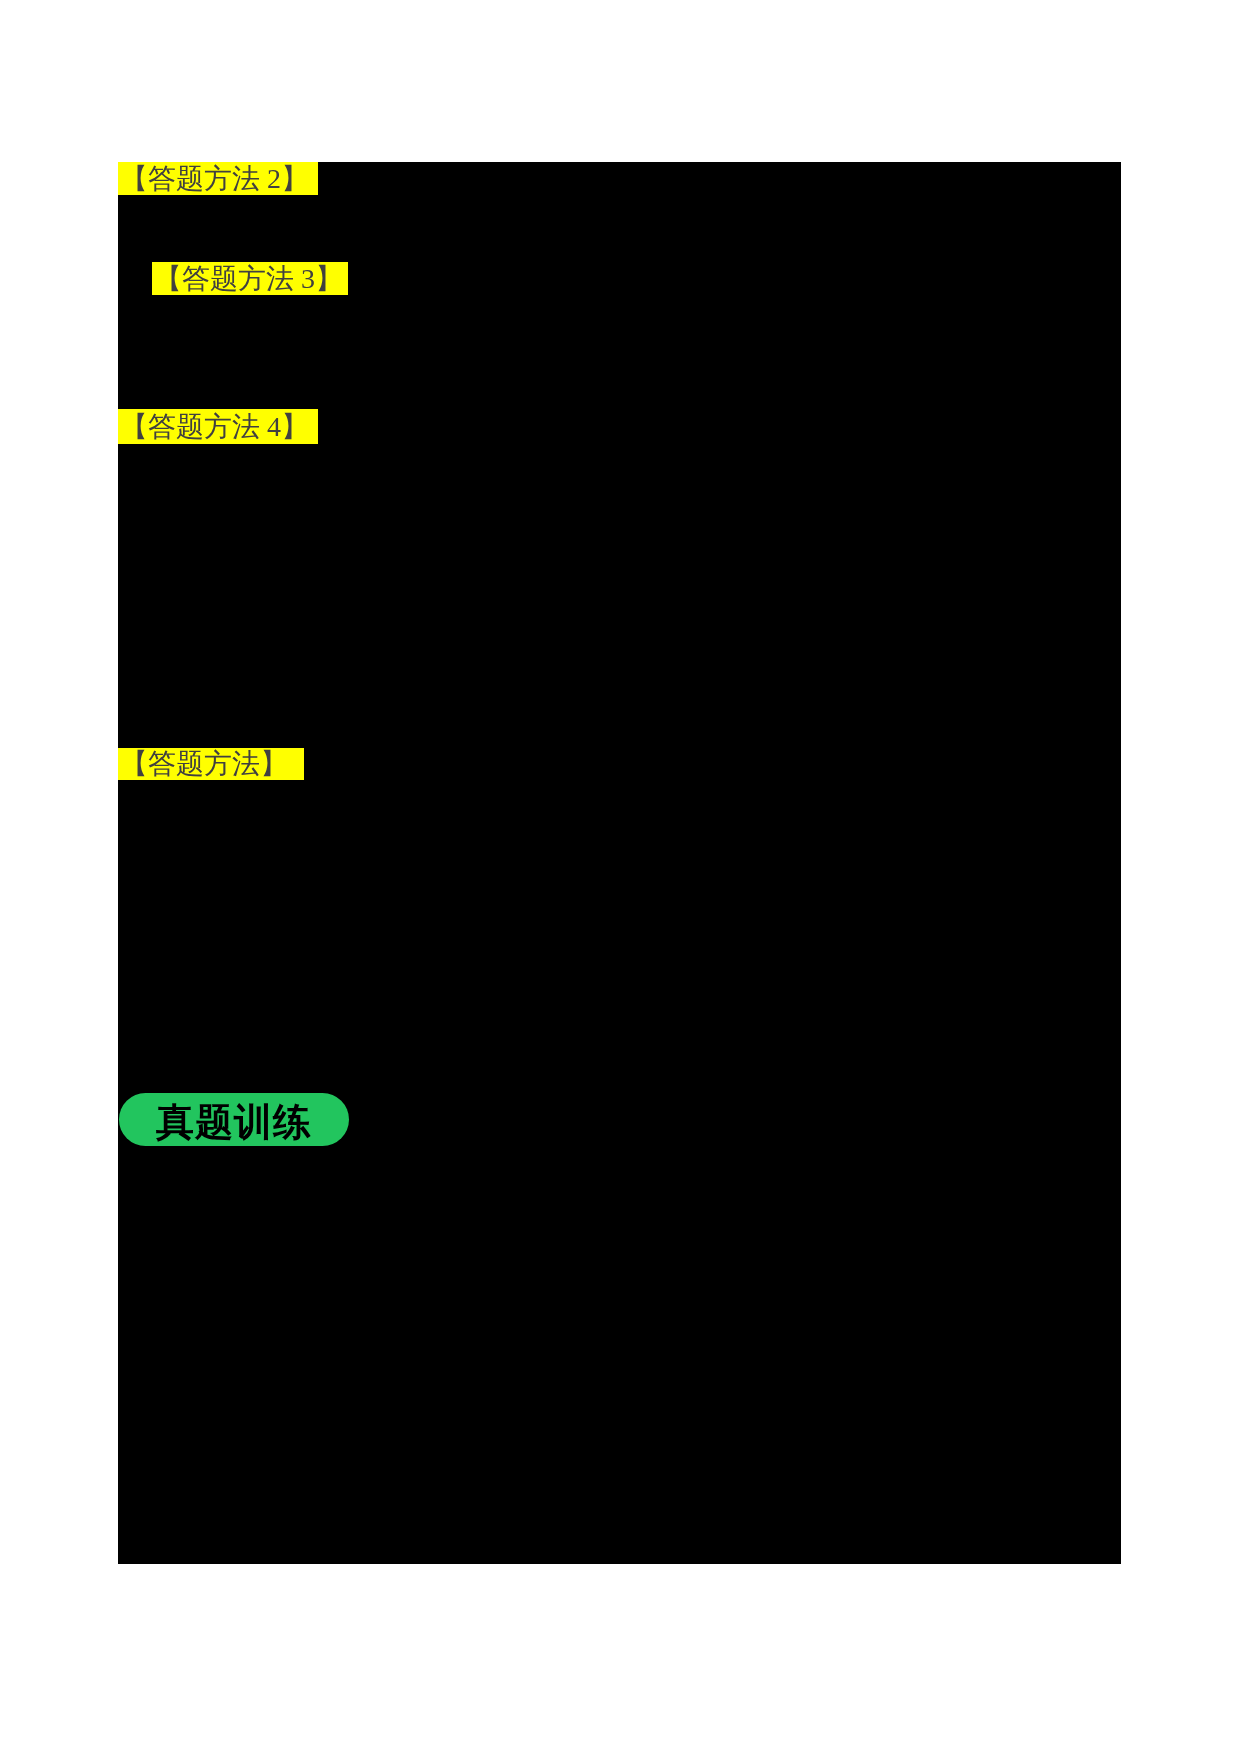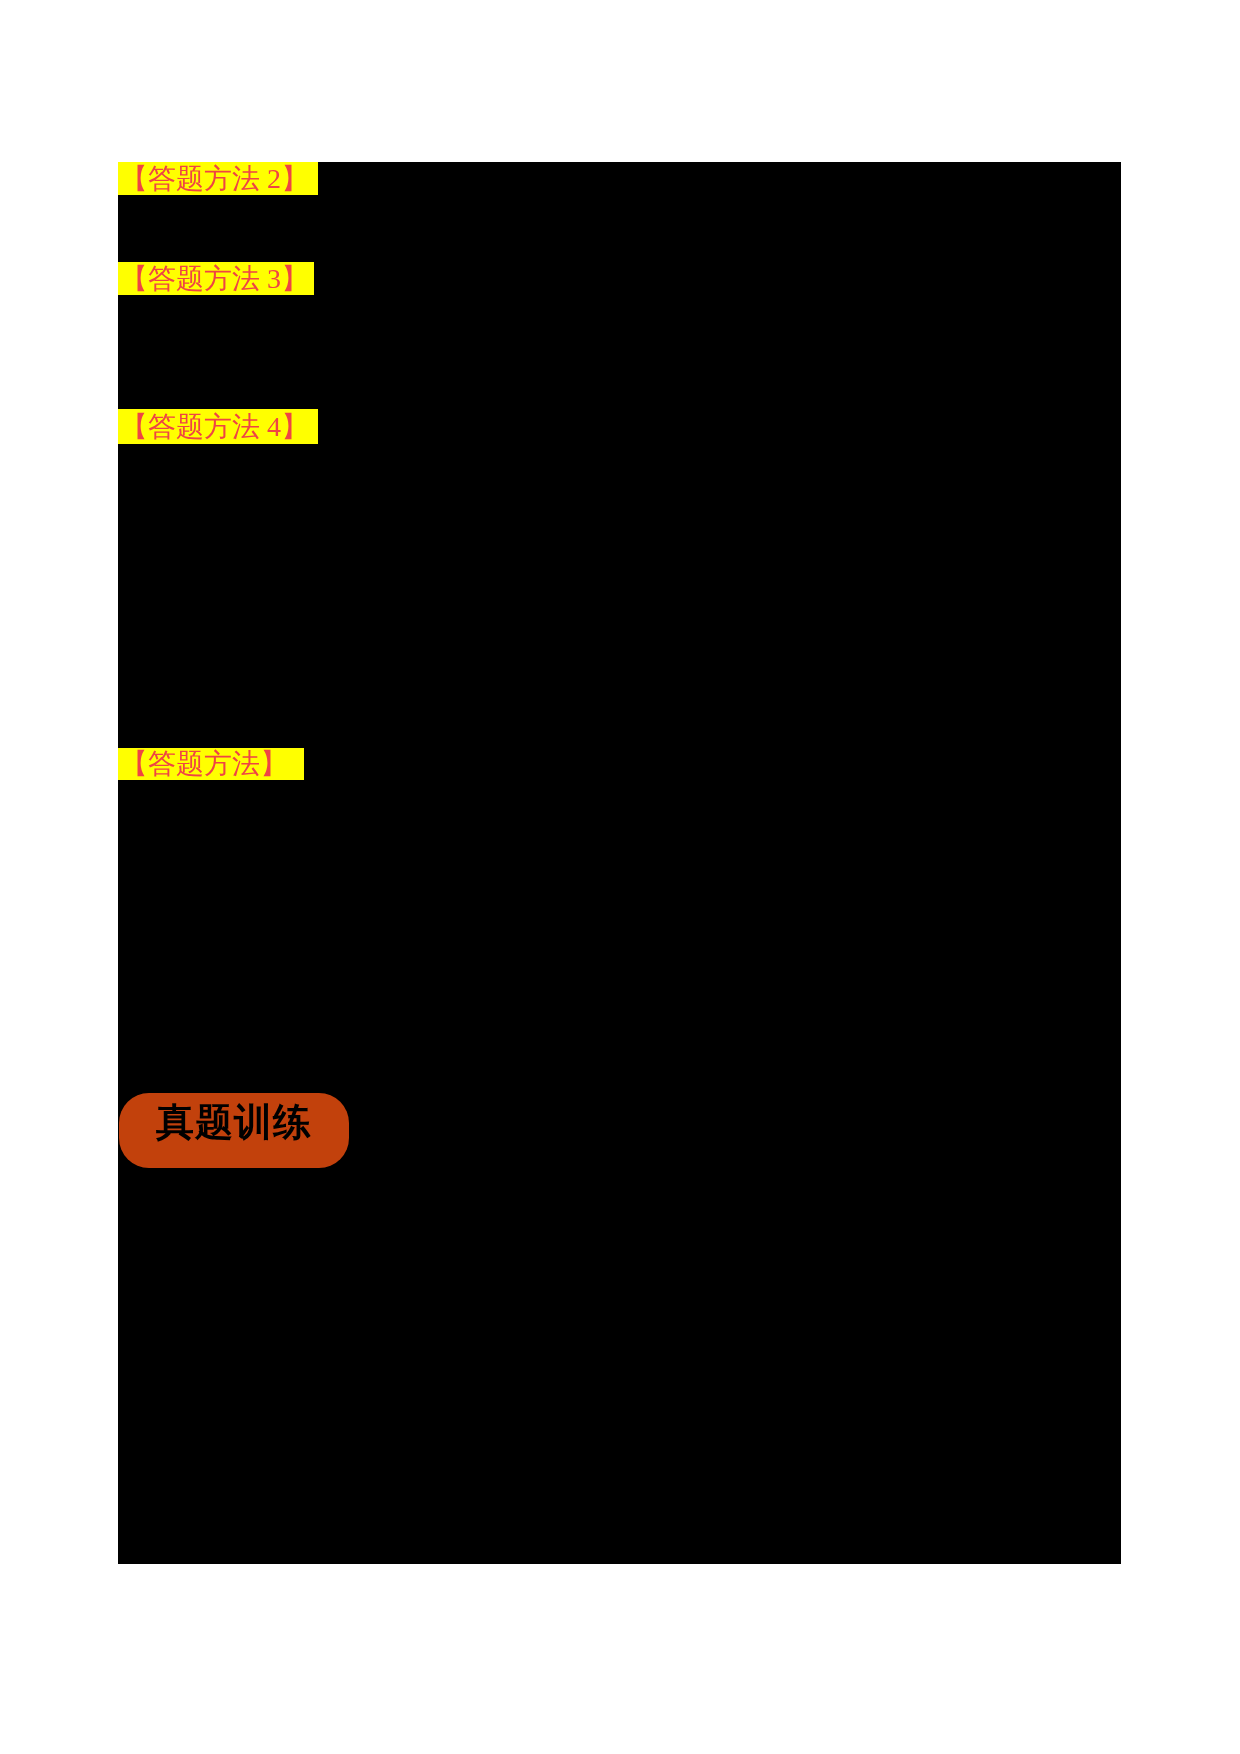"【答题方法 2】" .highlight-label { color: #ef4444 -> #404040 }
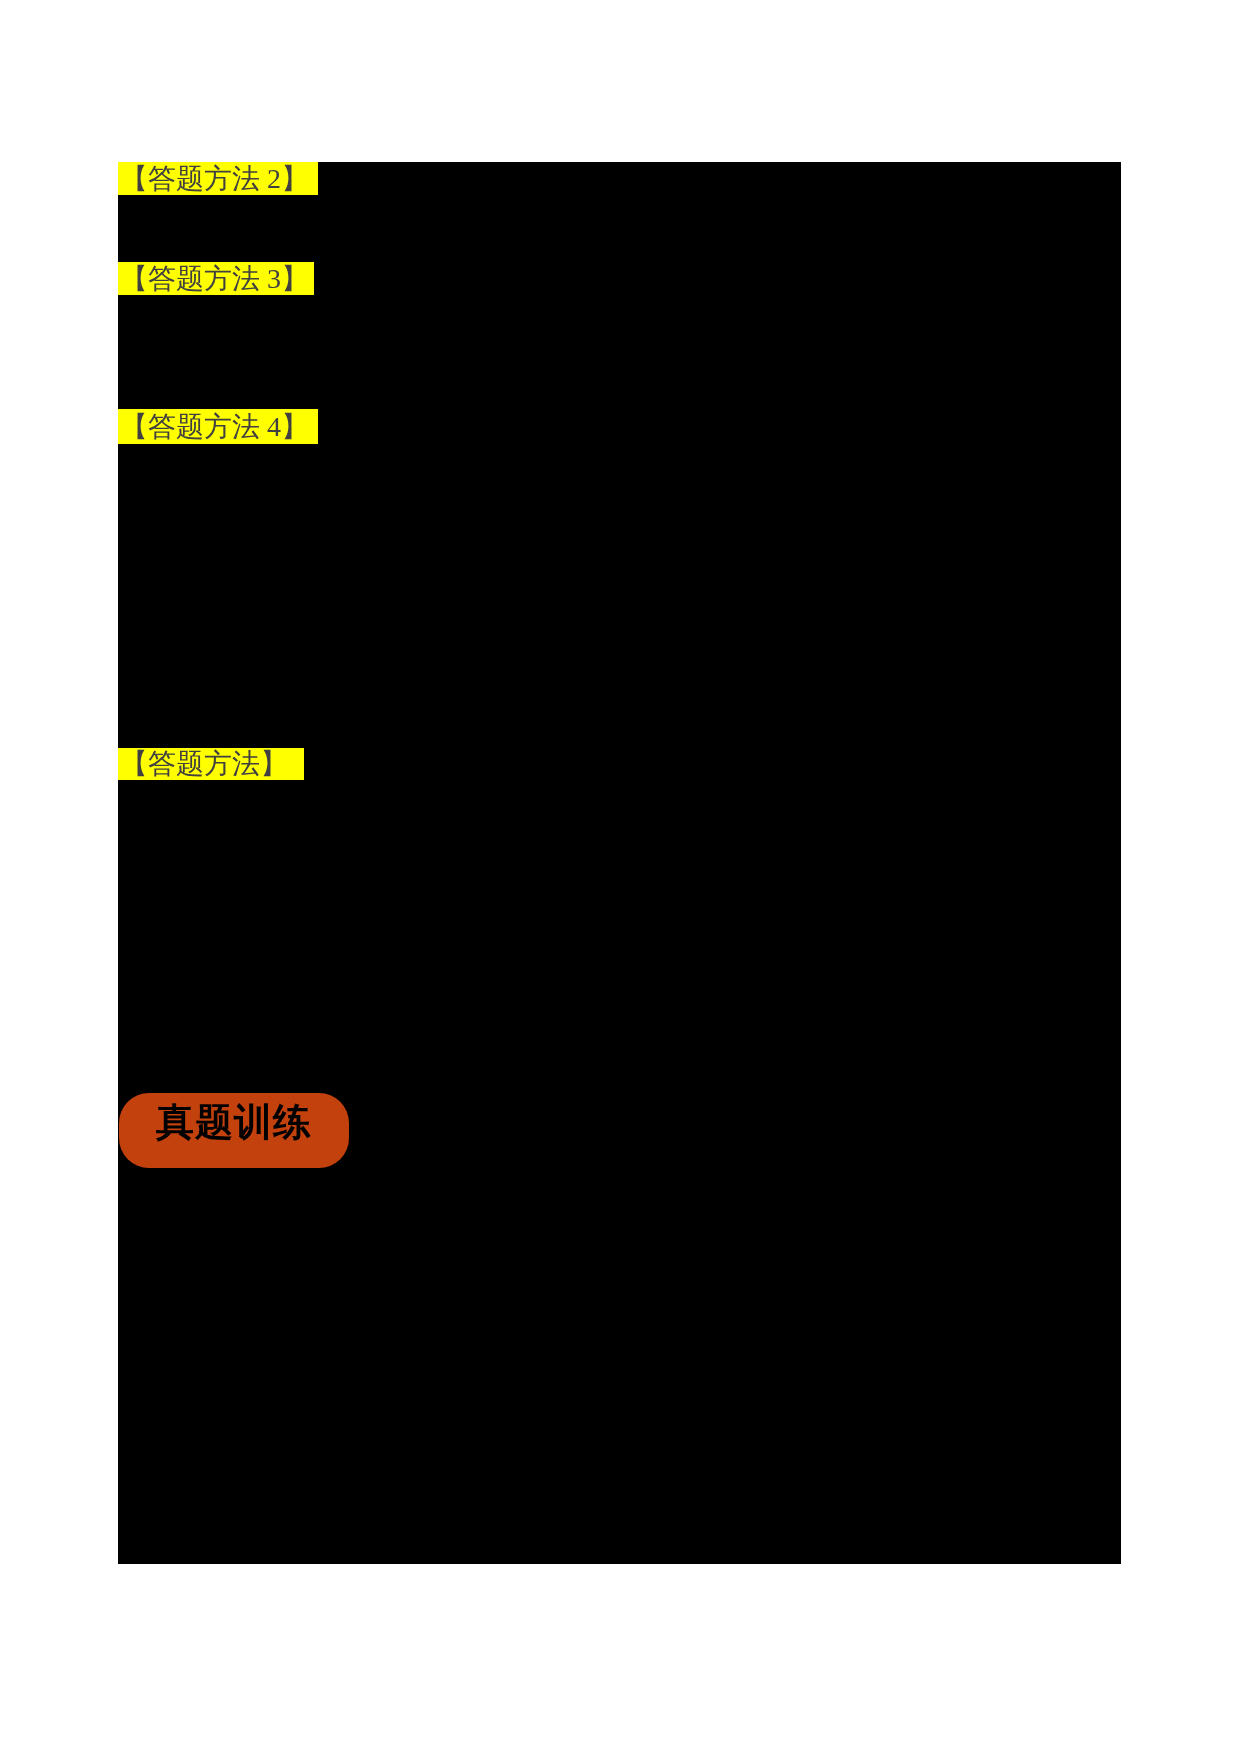"【答题方法 3】" .label-2 { margin-left: none -> 34px }
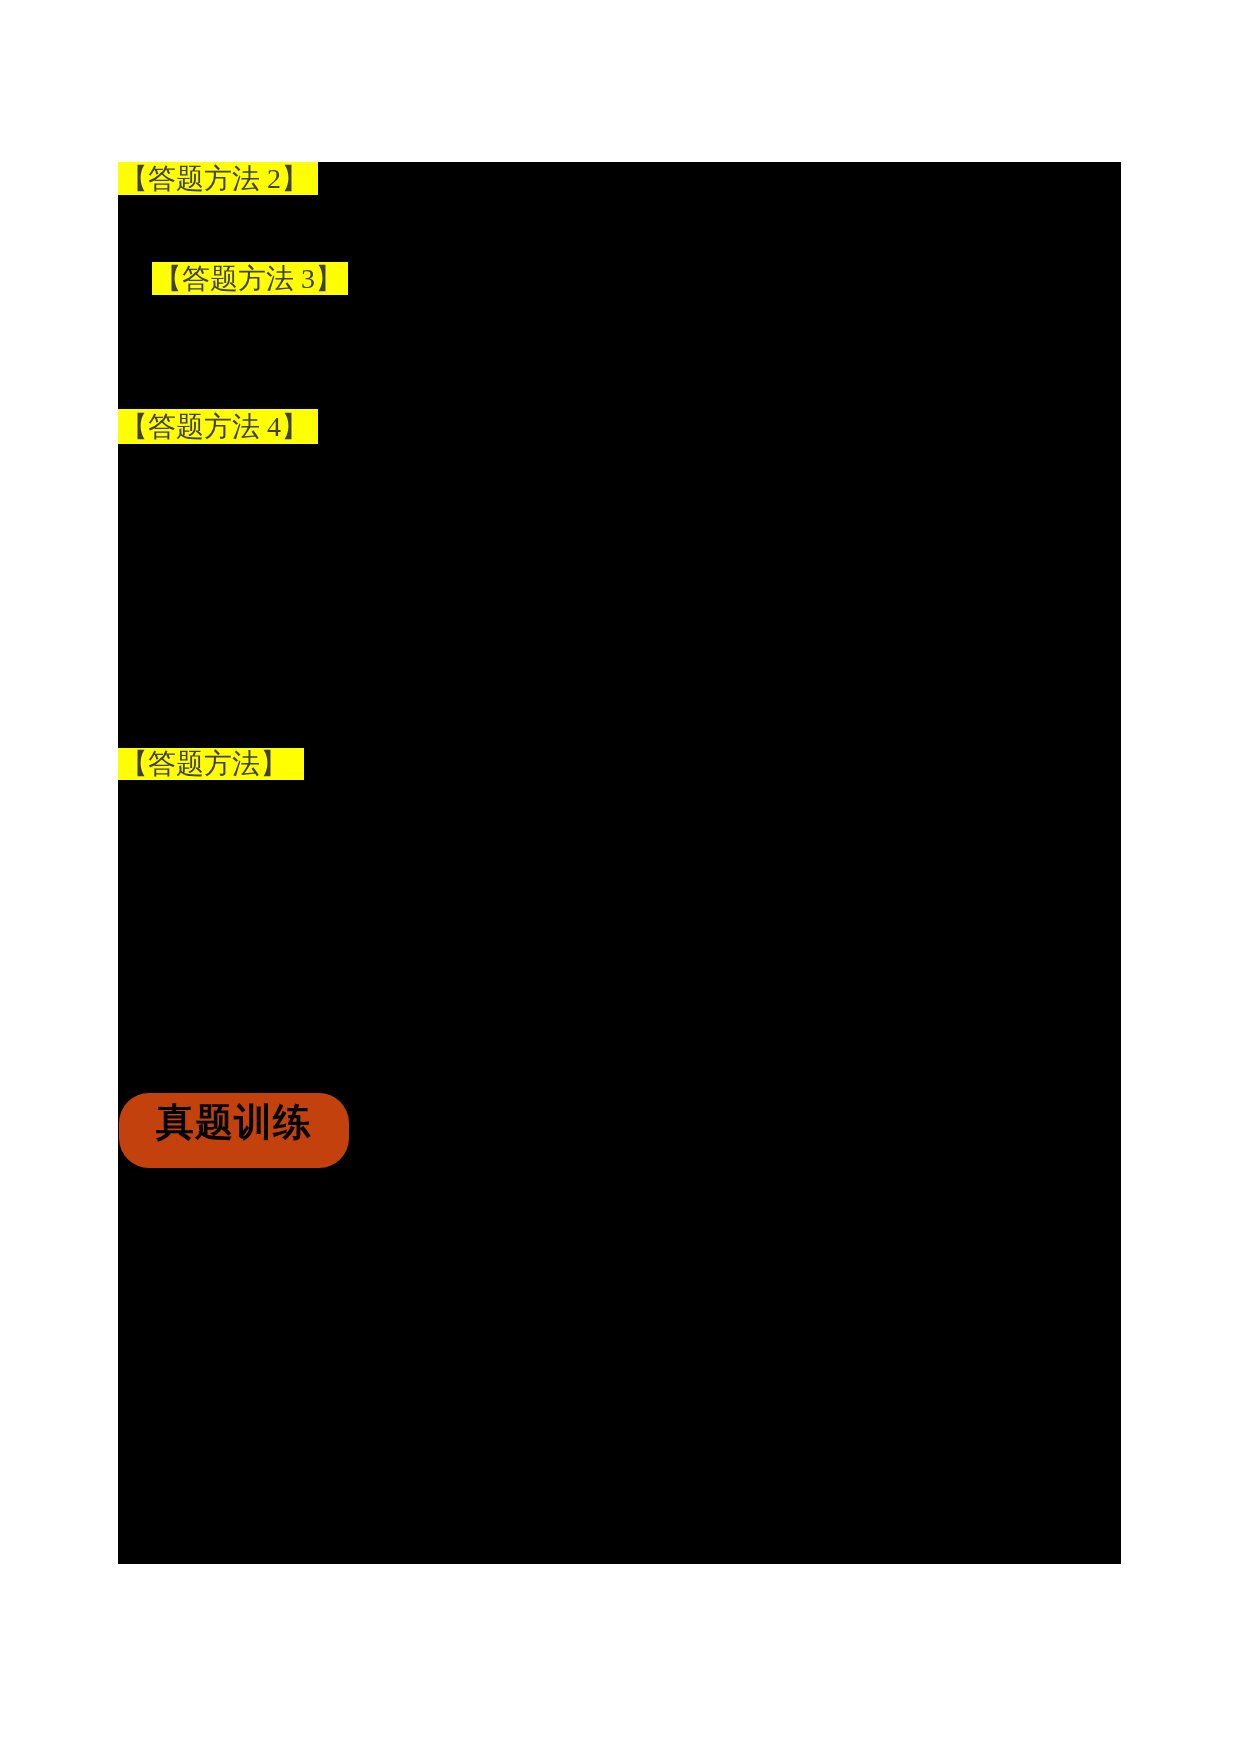"真题训练" .section-badge { background: #c2410c -> #22c55e; height: 75px -> 53px }
